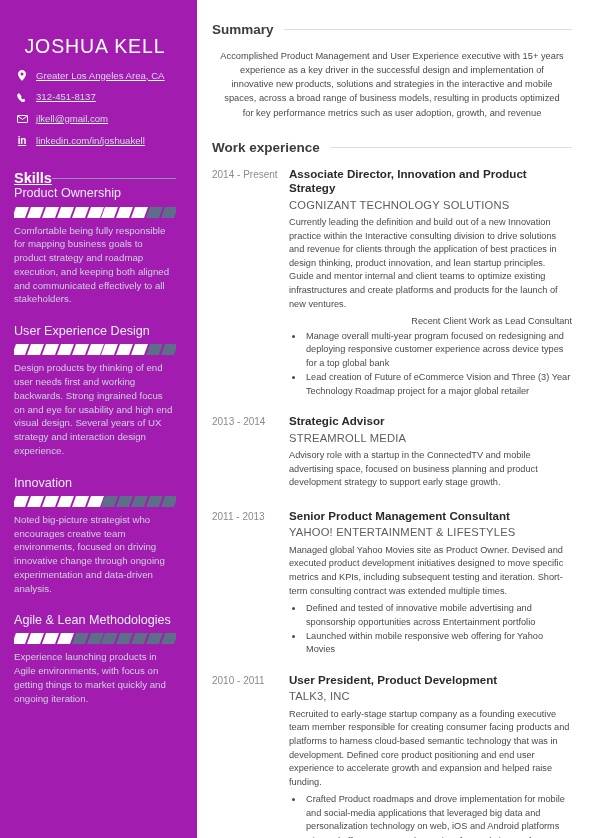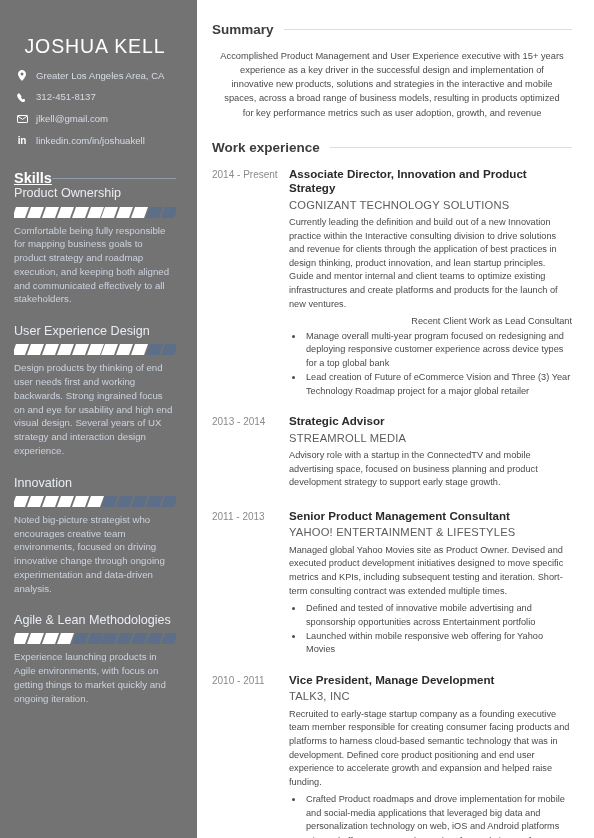"JOSHUA KELL" .sidebar { background: #737373 -> #a21caf }
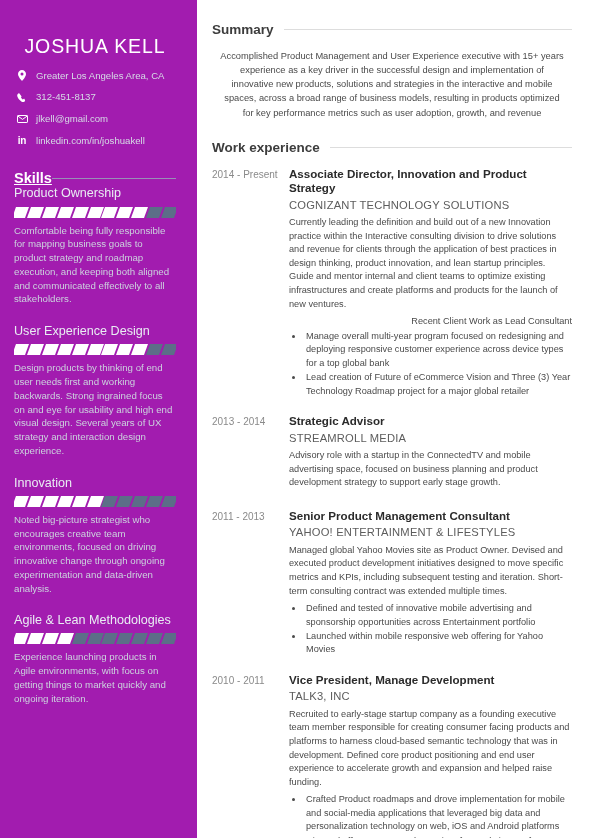"Greater Los Angeles Area, CA" .contact-list { text-decoration: none -> underline }
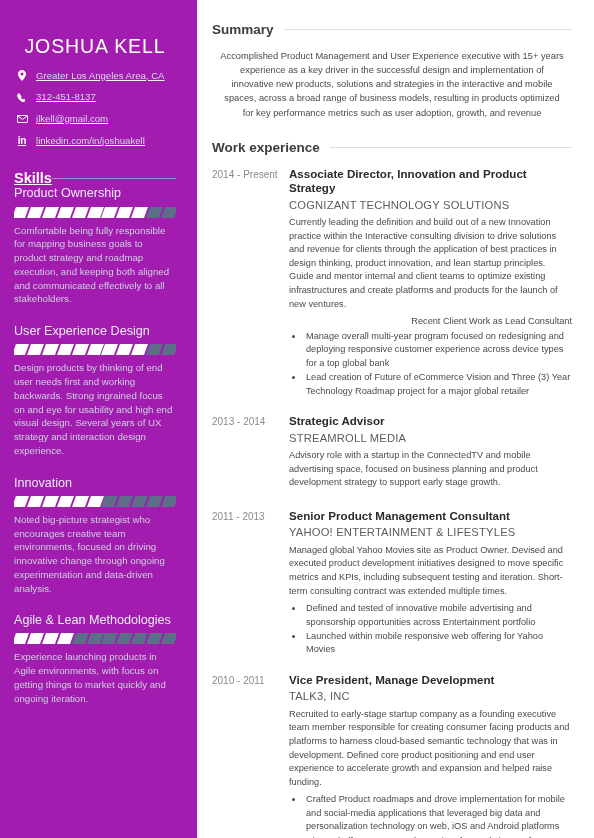"Vice President, Manage Development" div.job-title { text: Vice President, Manage -> User President, Product }
